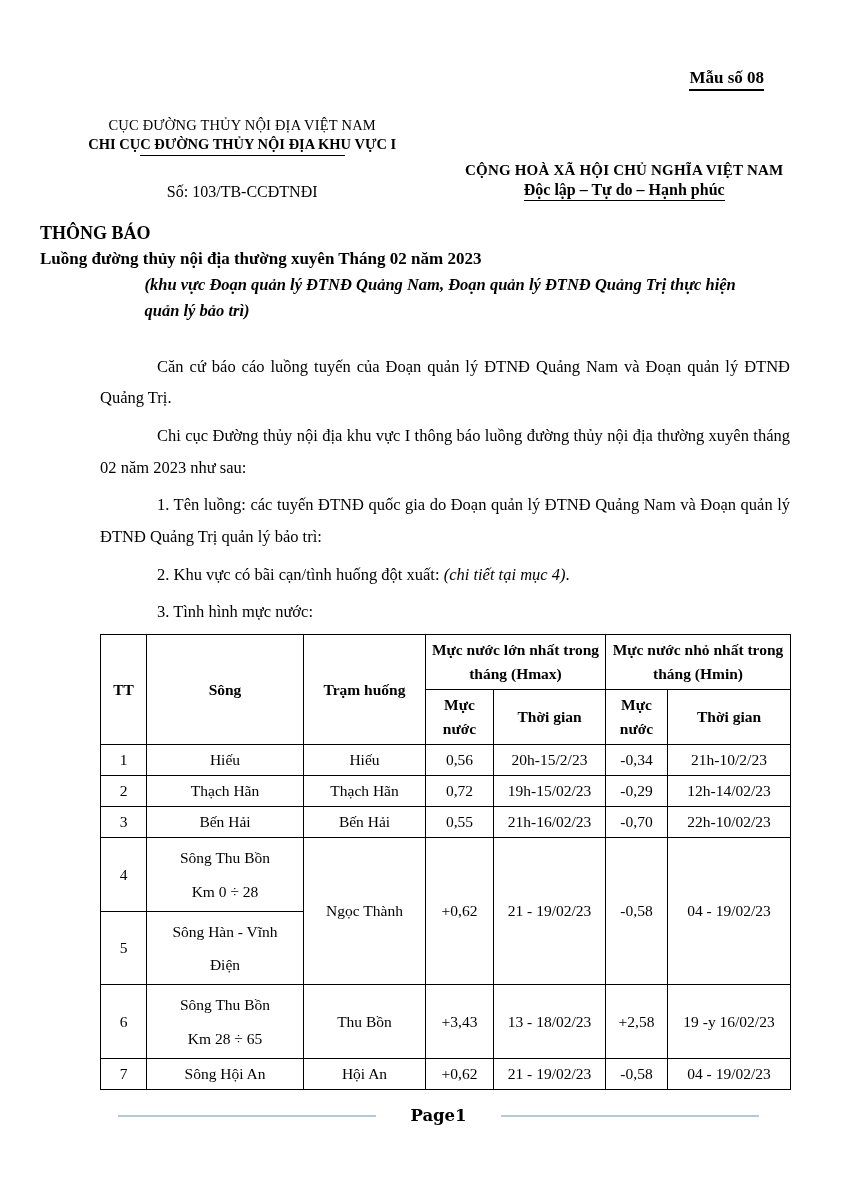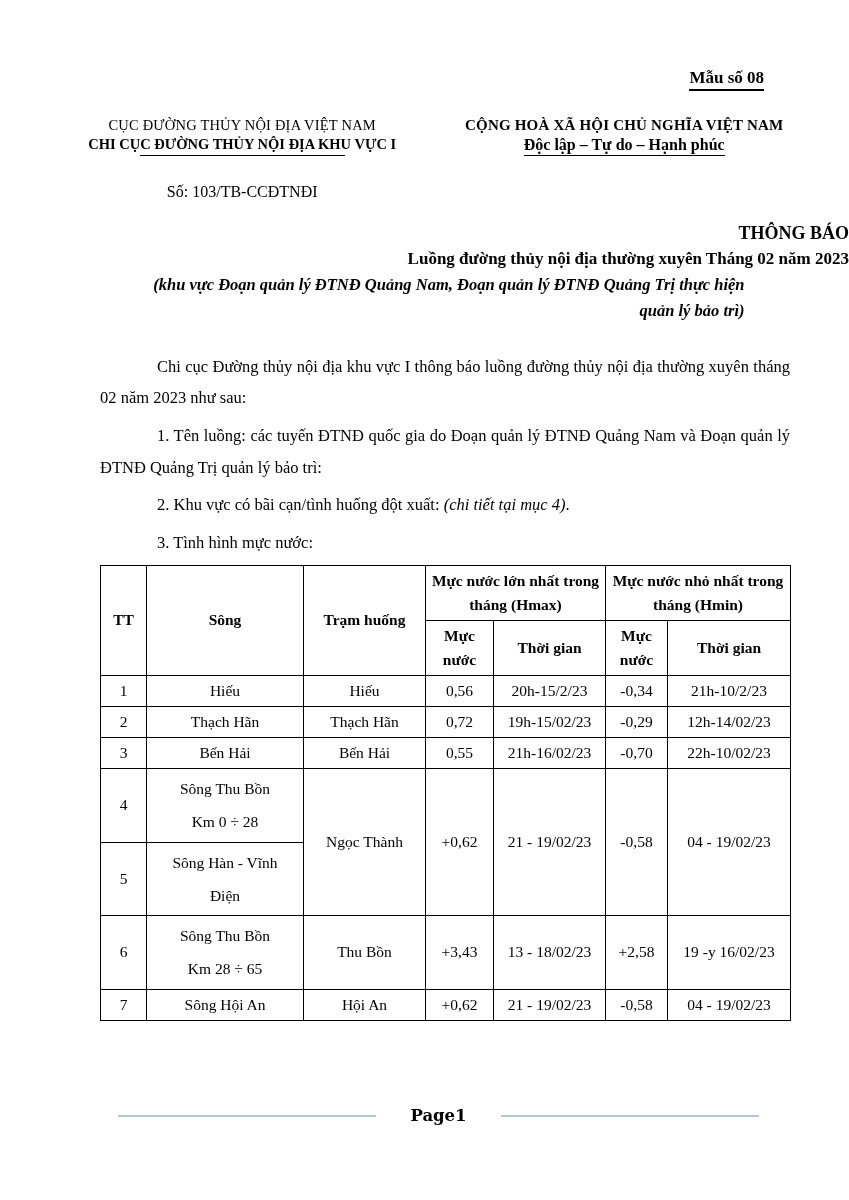"CỤC ĐƯỜNG THỦY NỘI ĐỊA" .letterhead { align-items: none -> flex-end }
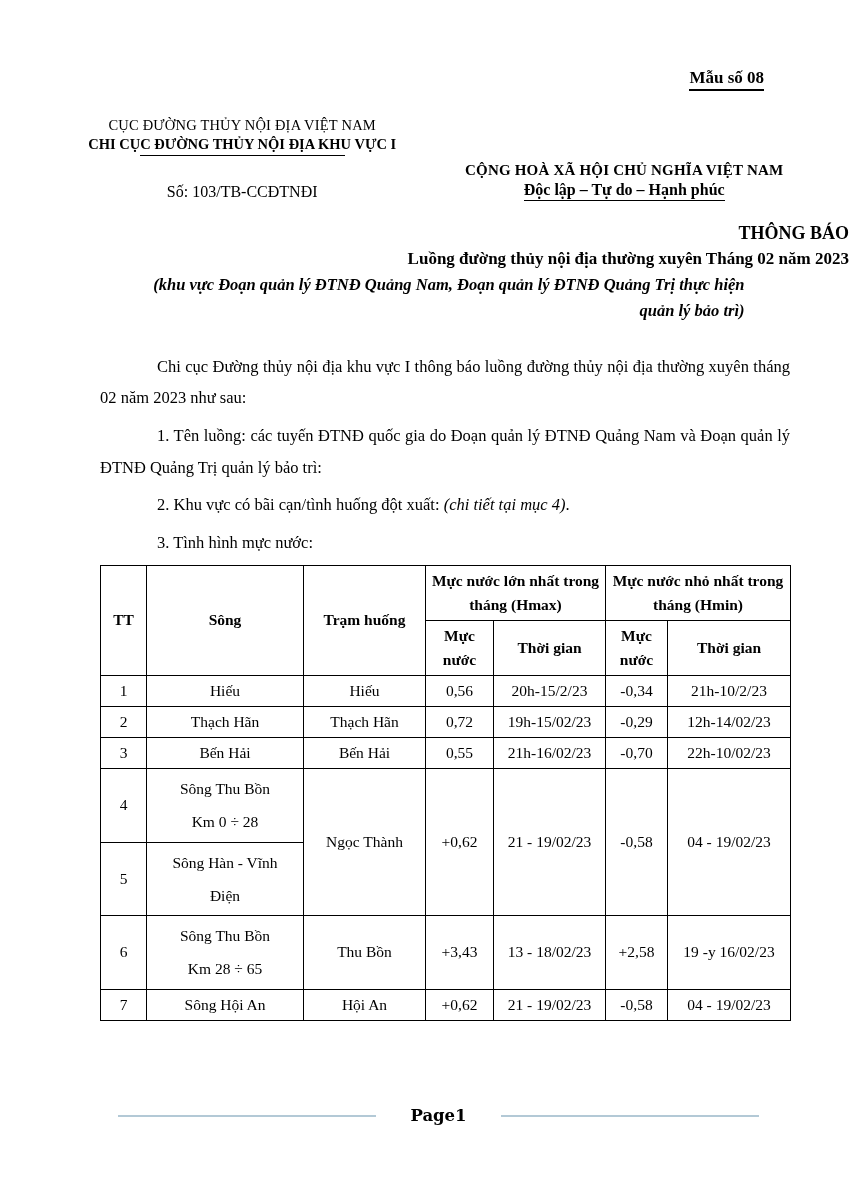"THÔNG BÁO" .title-block { text-align: right -> left }
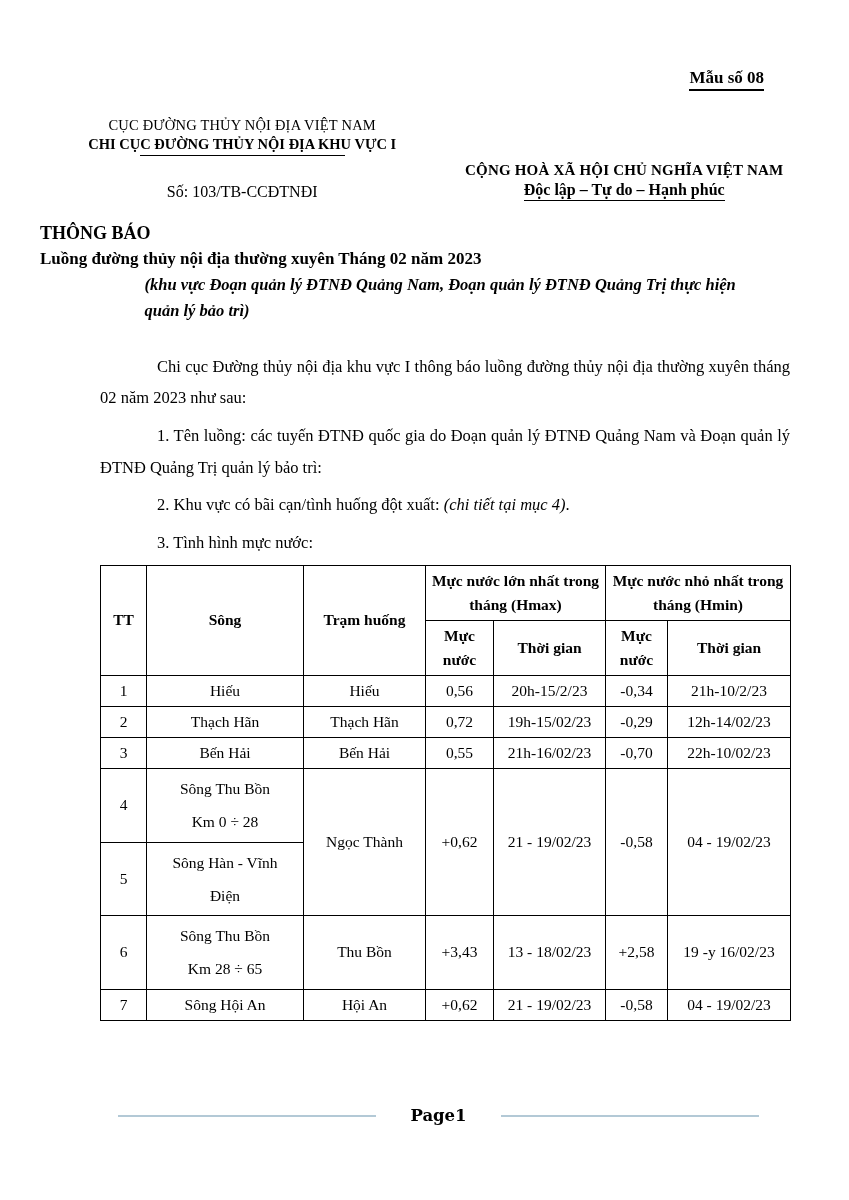"Căn cứ báo cáo luồng" p { html: none -> <p>Căn cứ báo cáo luồng tuyến của Đoạn quản lý ĐTNĐ Quảng Nam và Đoạn quản lý ĐTNĐ Quảng Trị.</p> }
